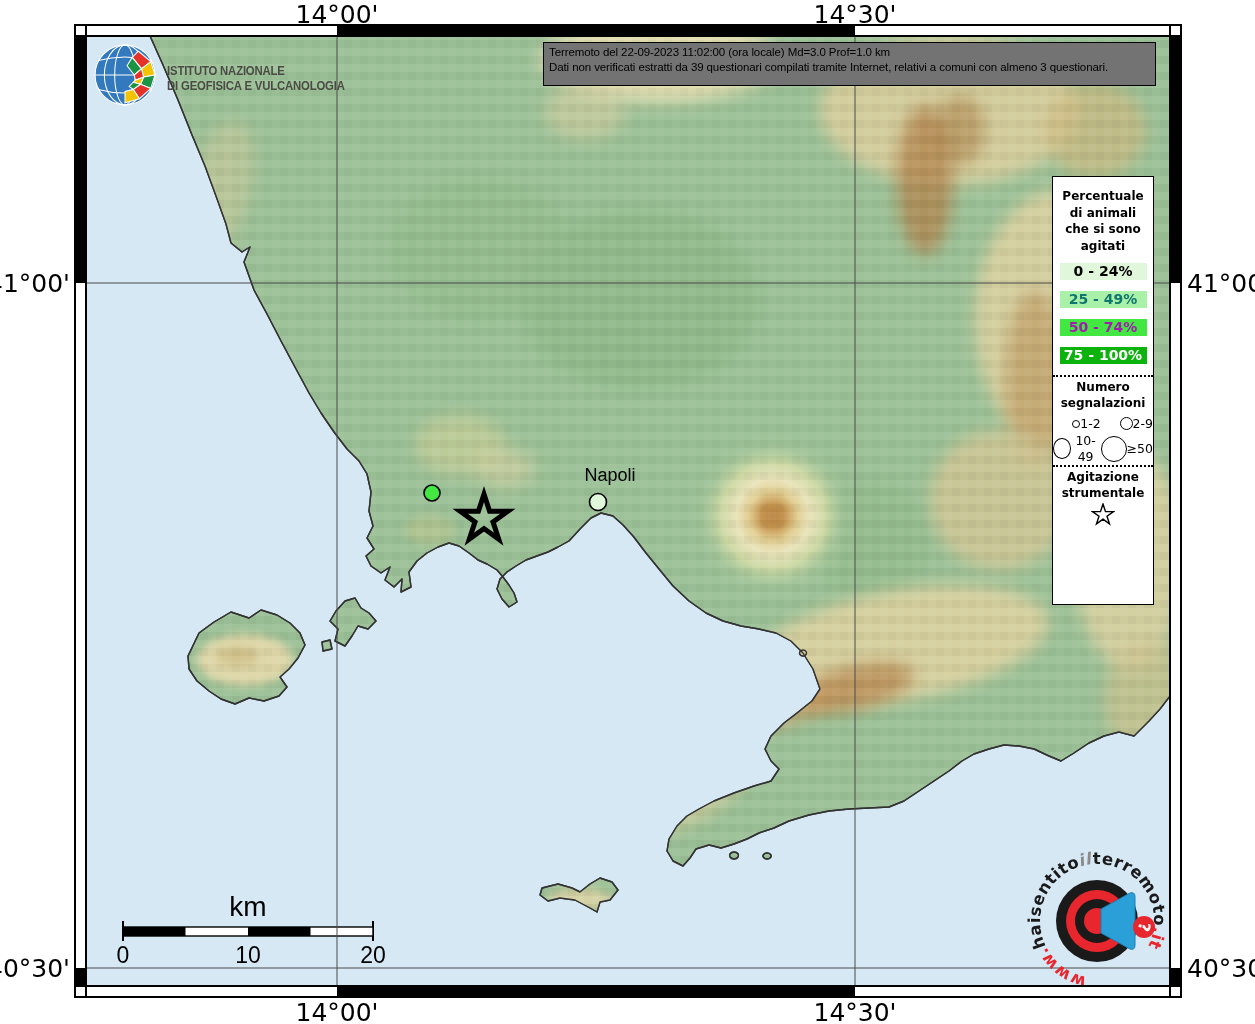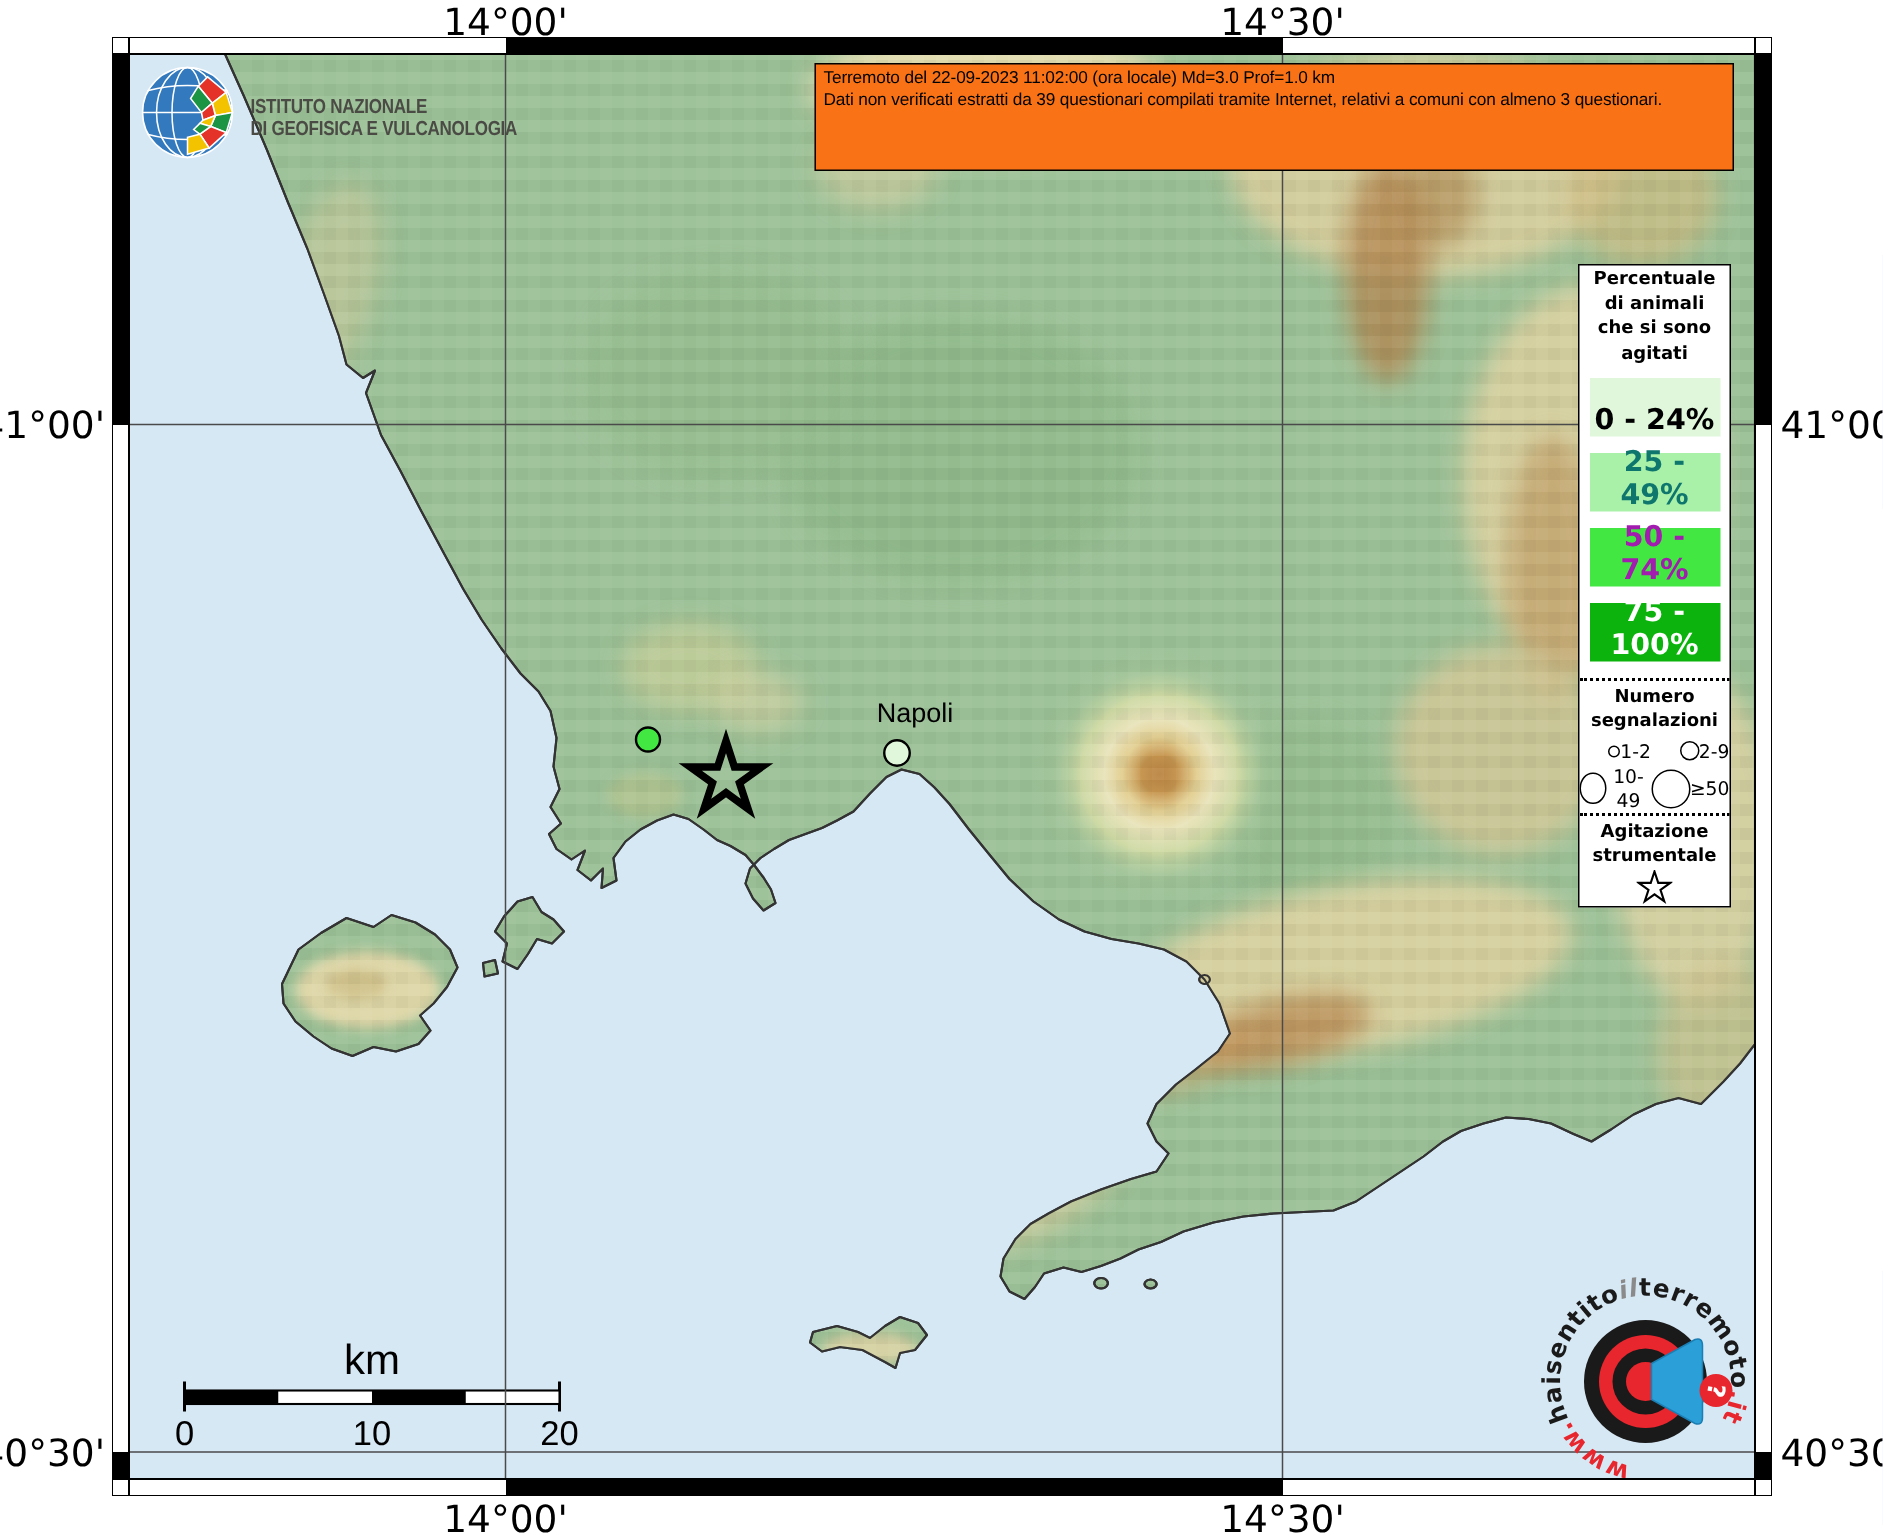"Terremoto del 22-09-2023 11:02:00 (ora" .info-box { background: #f97316 -> #737373; height: 72px -> 44px }
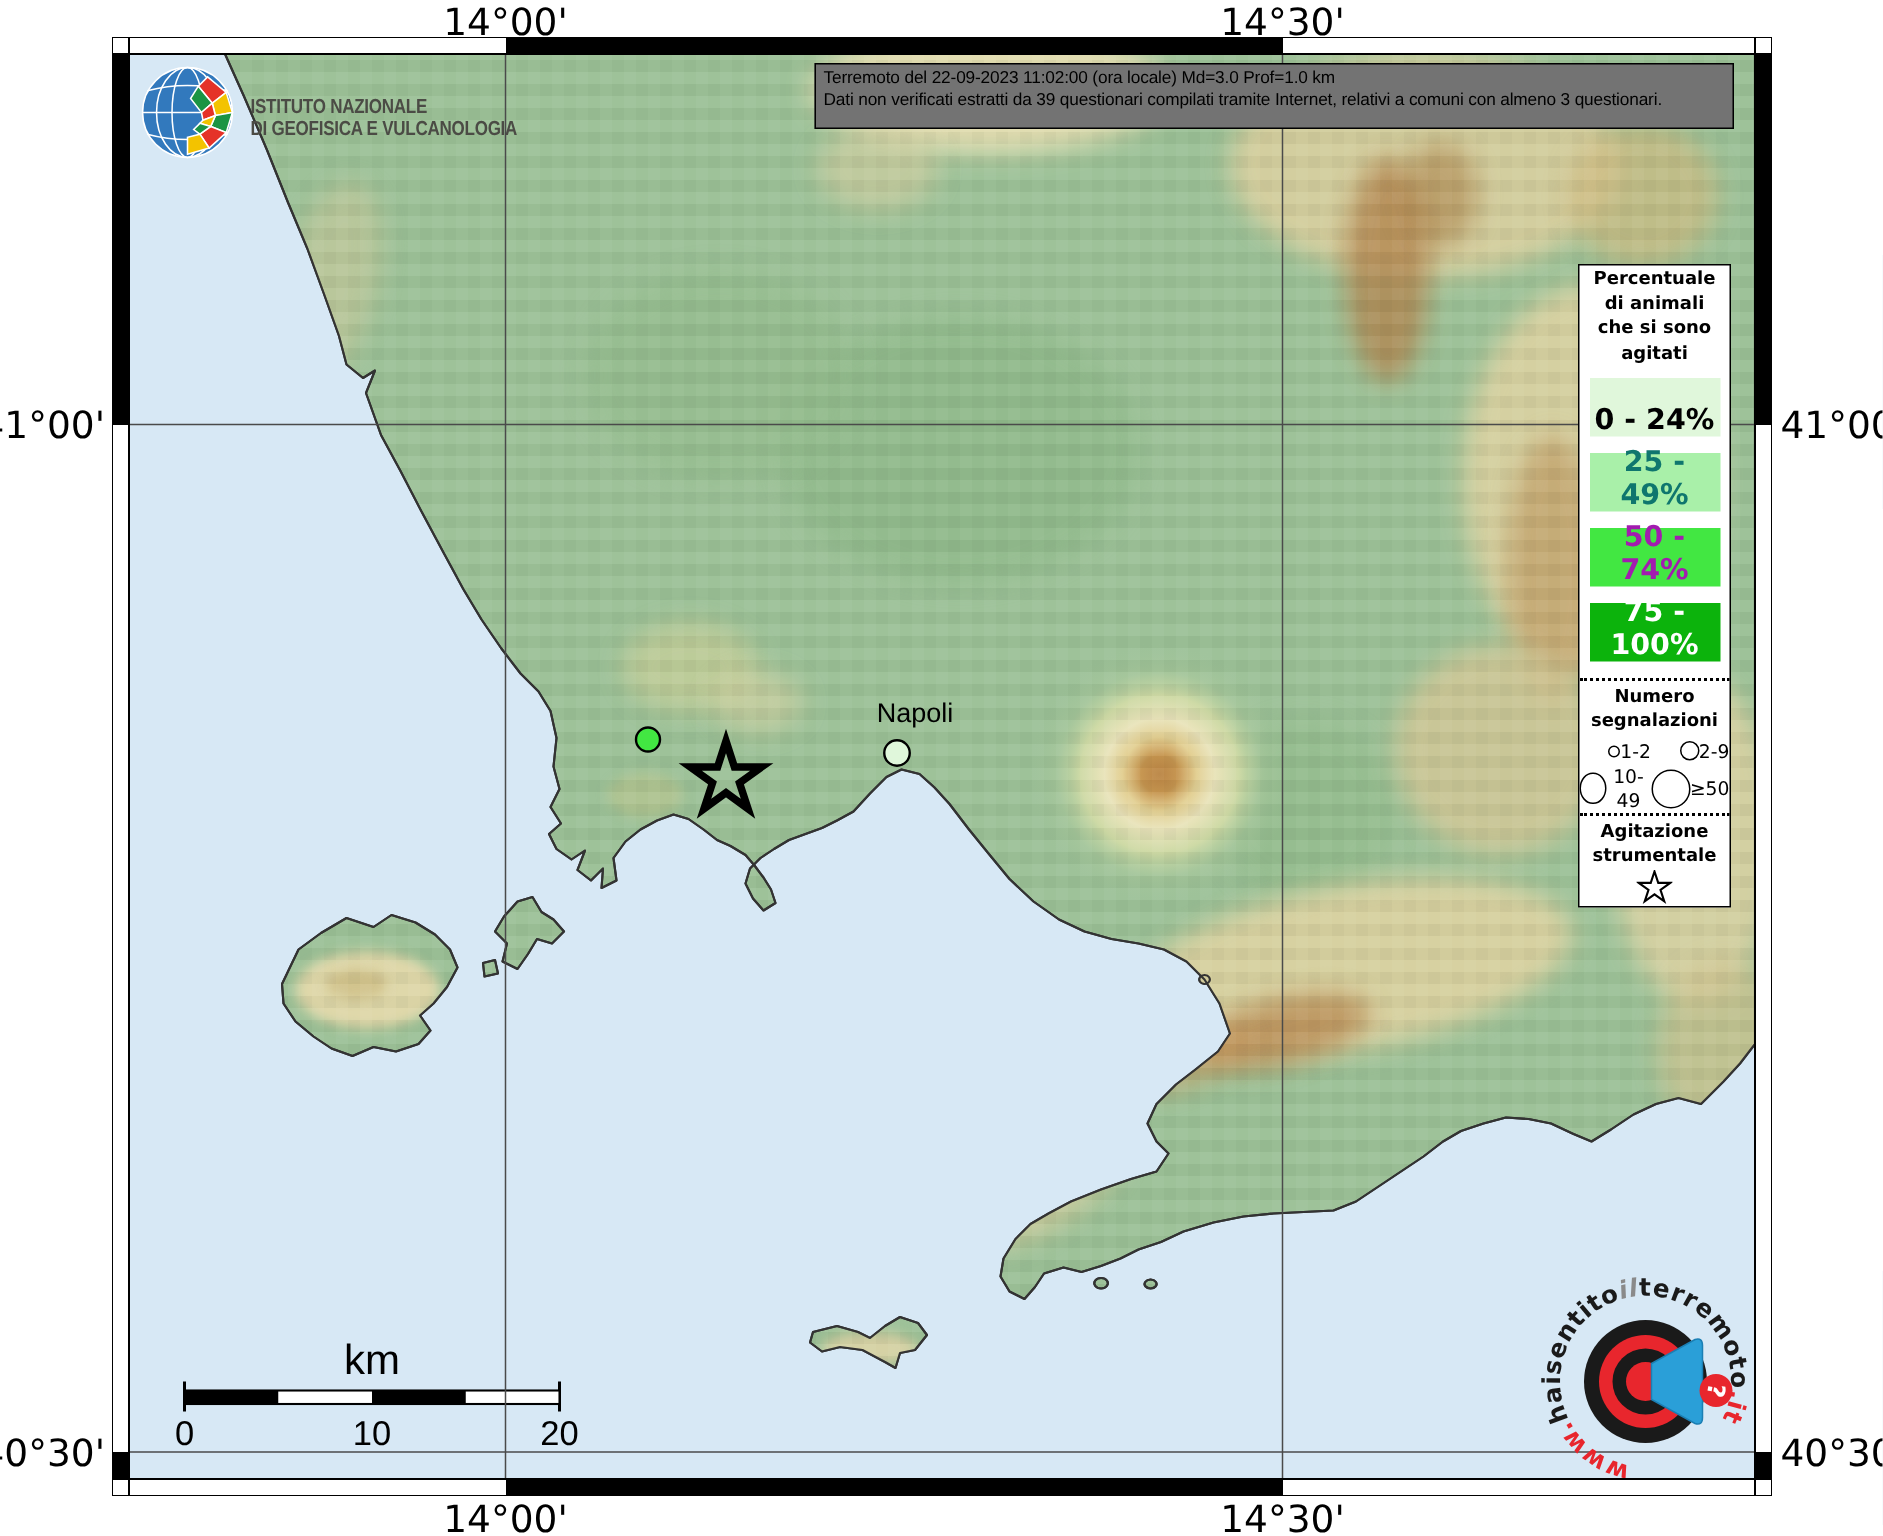"Percentuale" .lg-title { margin-top: 0 -> 11px }
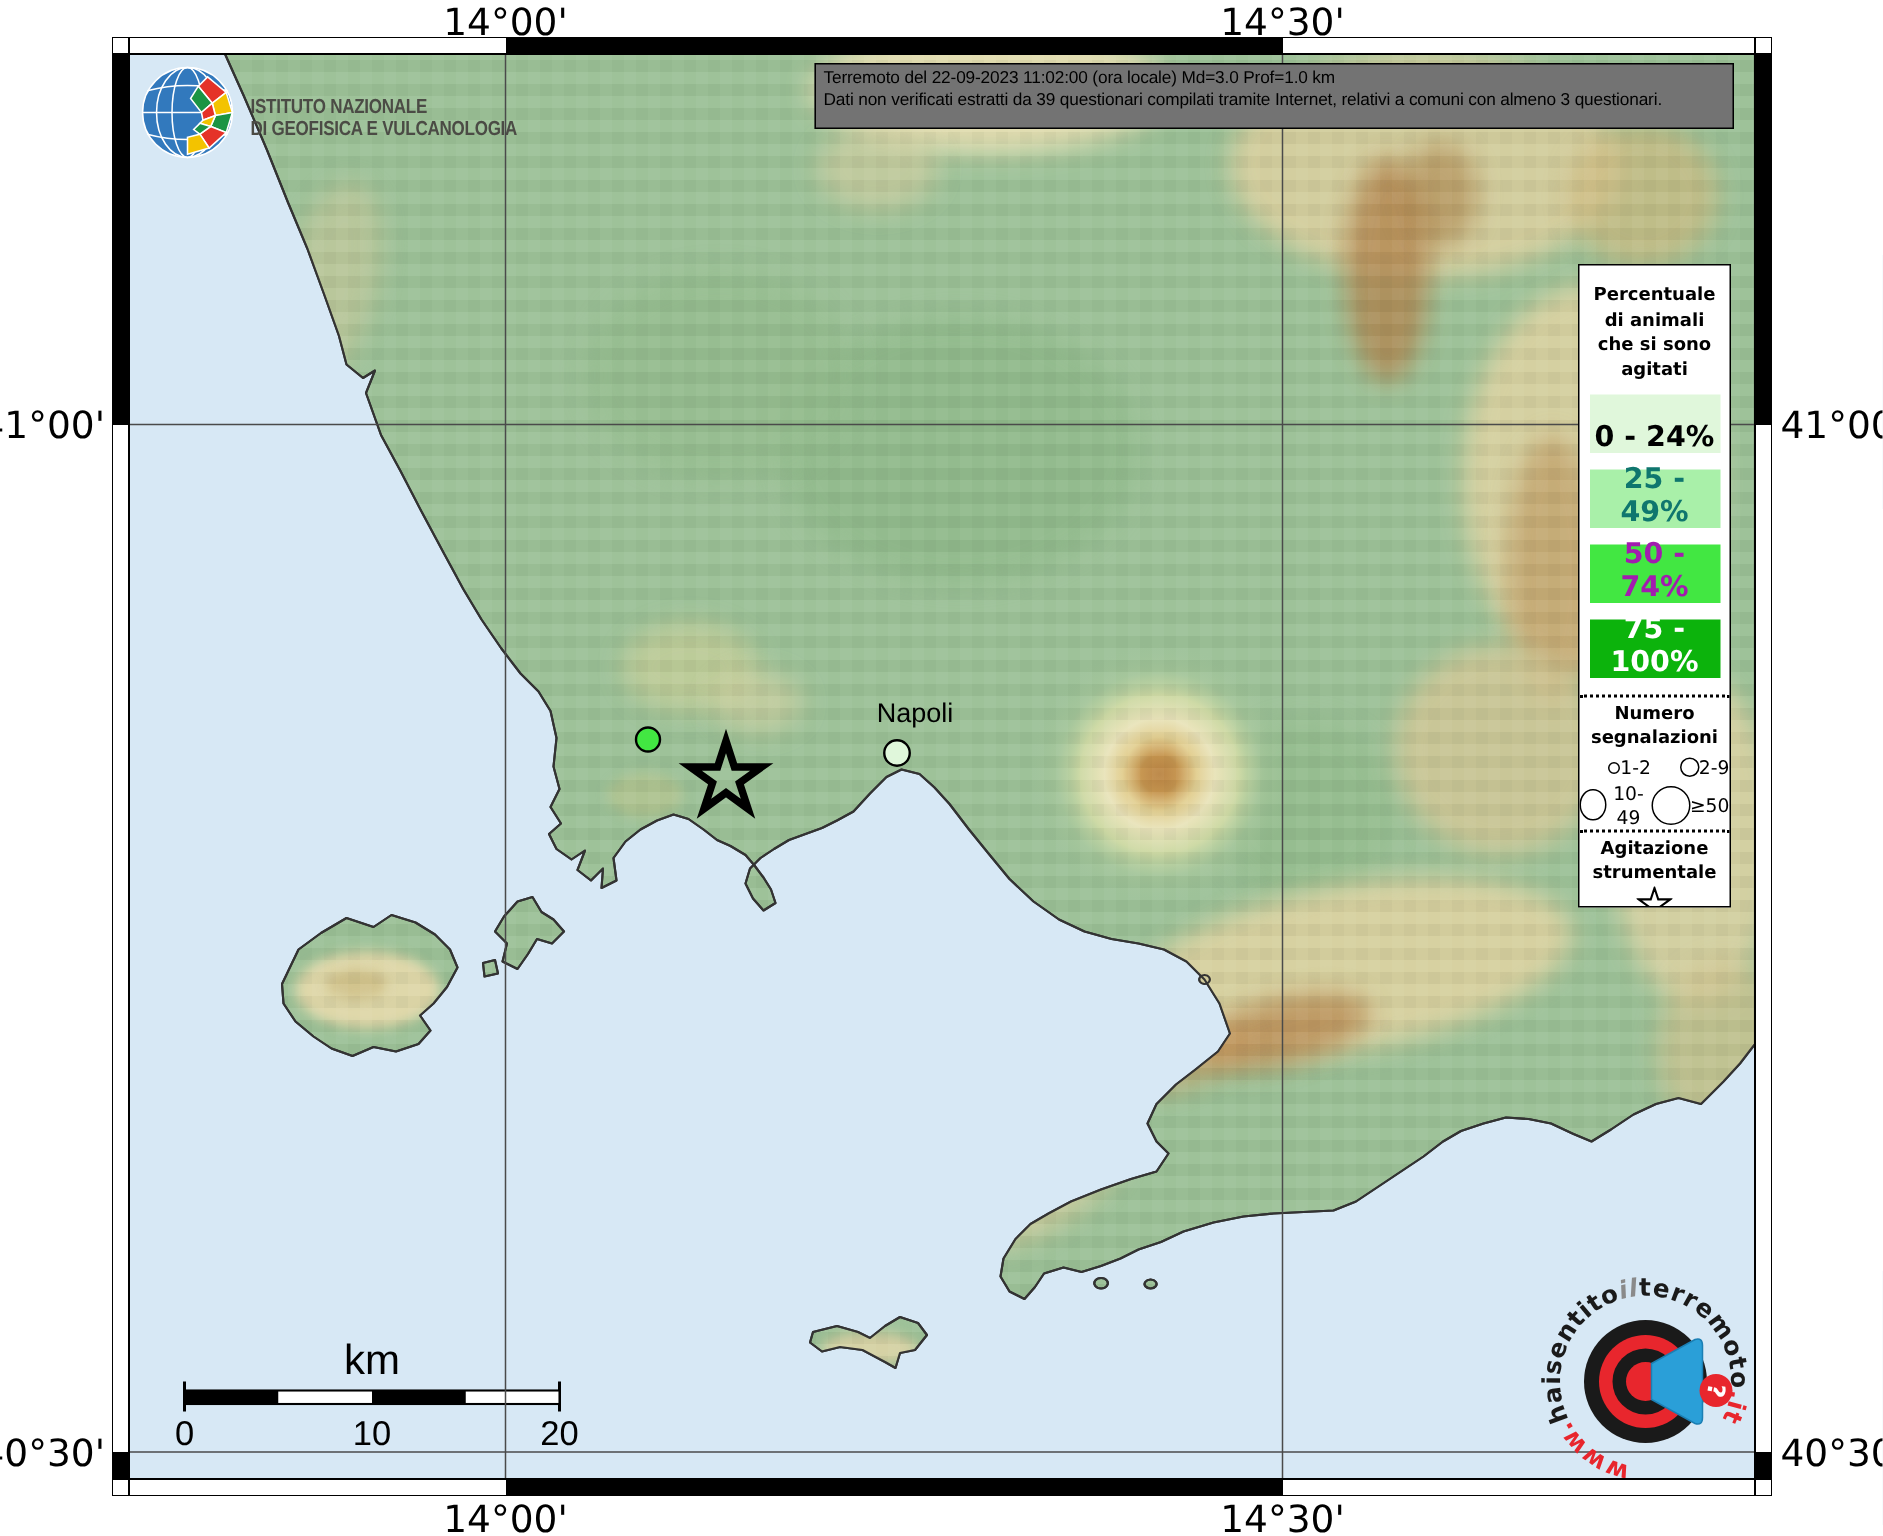"0 - 24%" .sw { align-items: flex-end -> flex-start; font-size: 19px -> 14px; height: 39px -> 17px }
